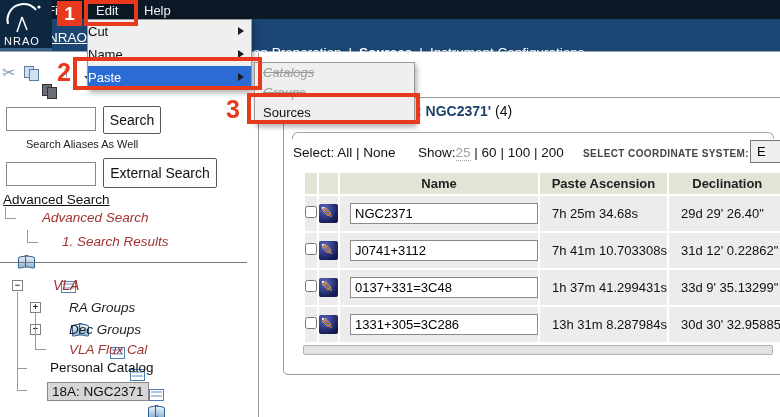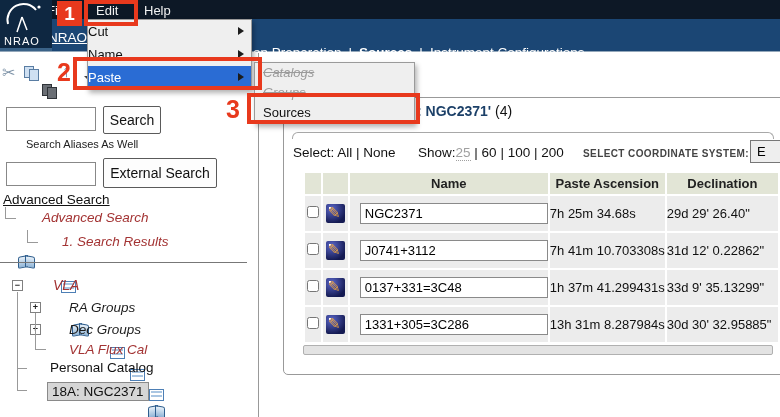"7h 25m 34.68s" .coordtxt { padding-left: 0 -> 12px }
